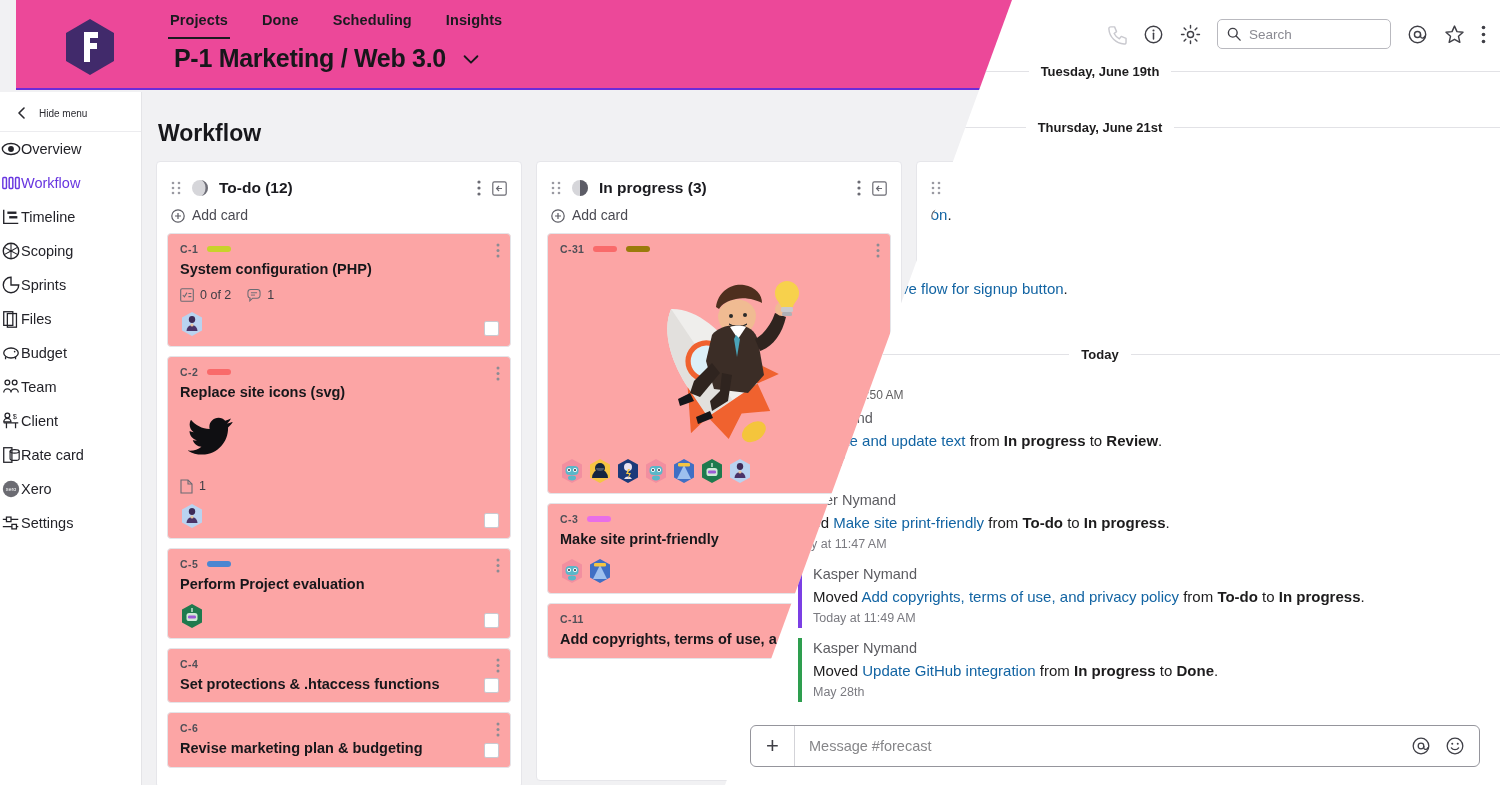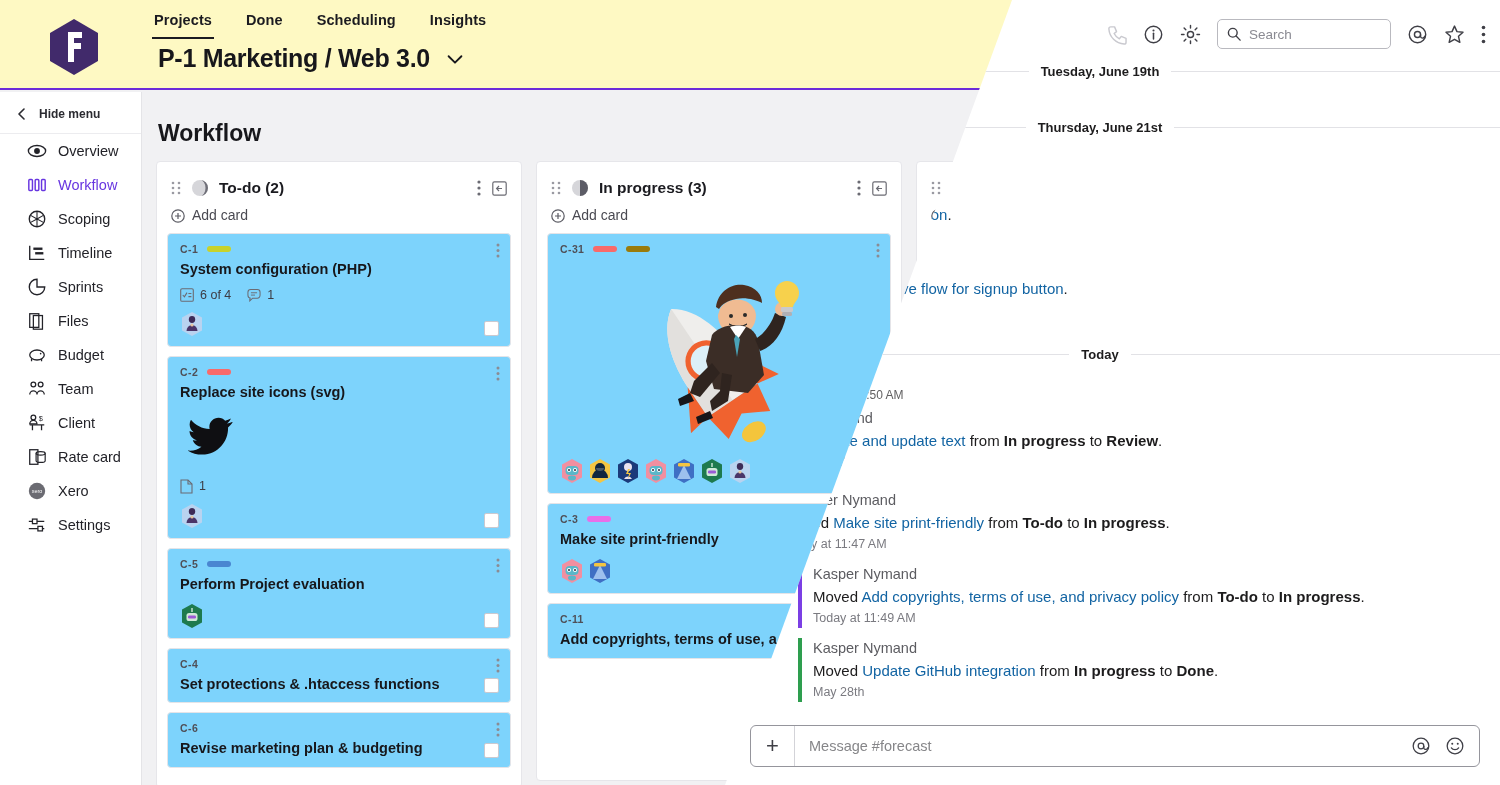"Projects" .topbar { background: #fef9c3 -> #ec4899; left: 0 -> 16px }
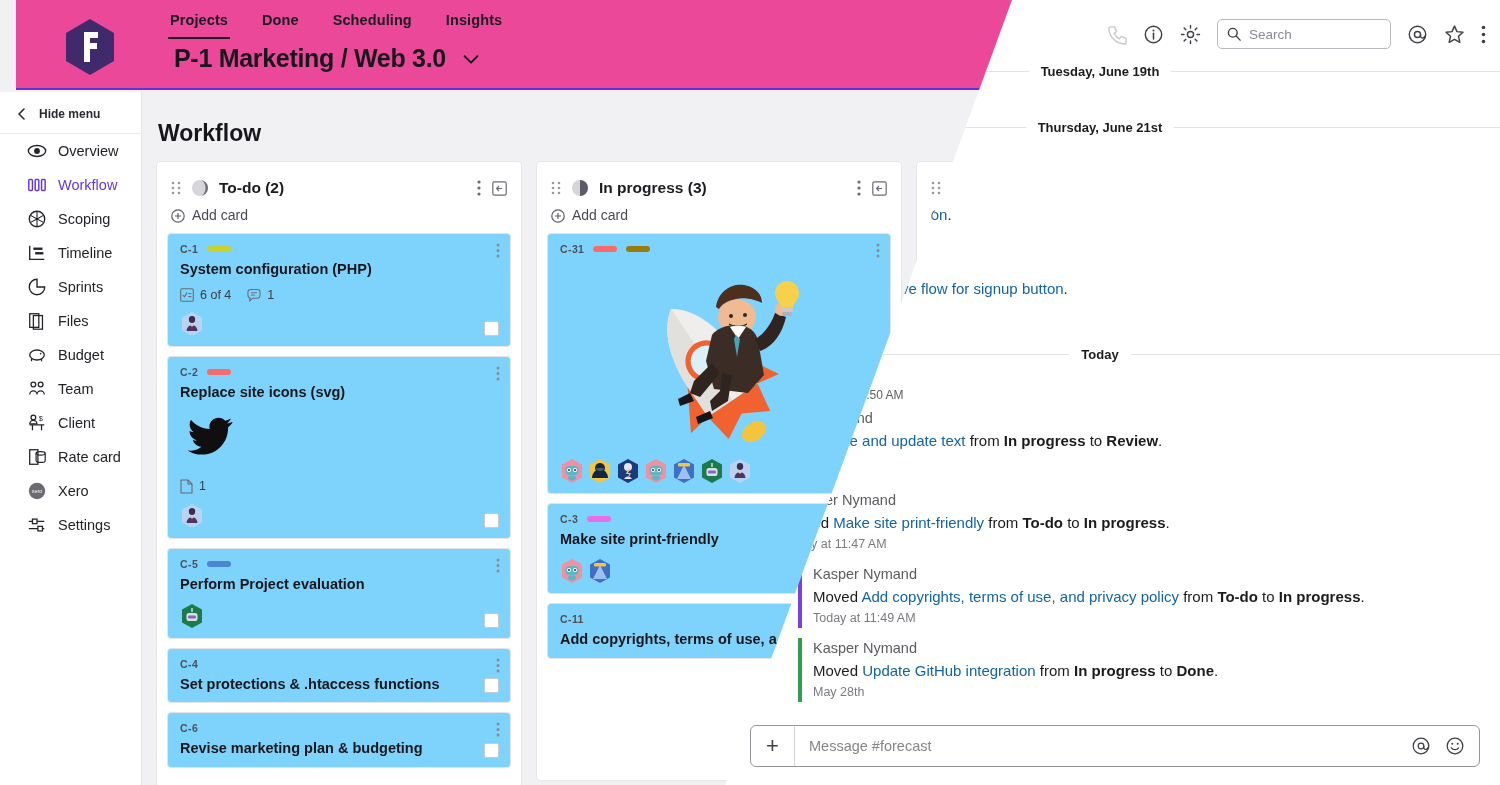"Hide menu" .hide-menu { font-size: 12px -> 10px; font-weight: 700 -> 400 }
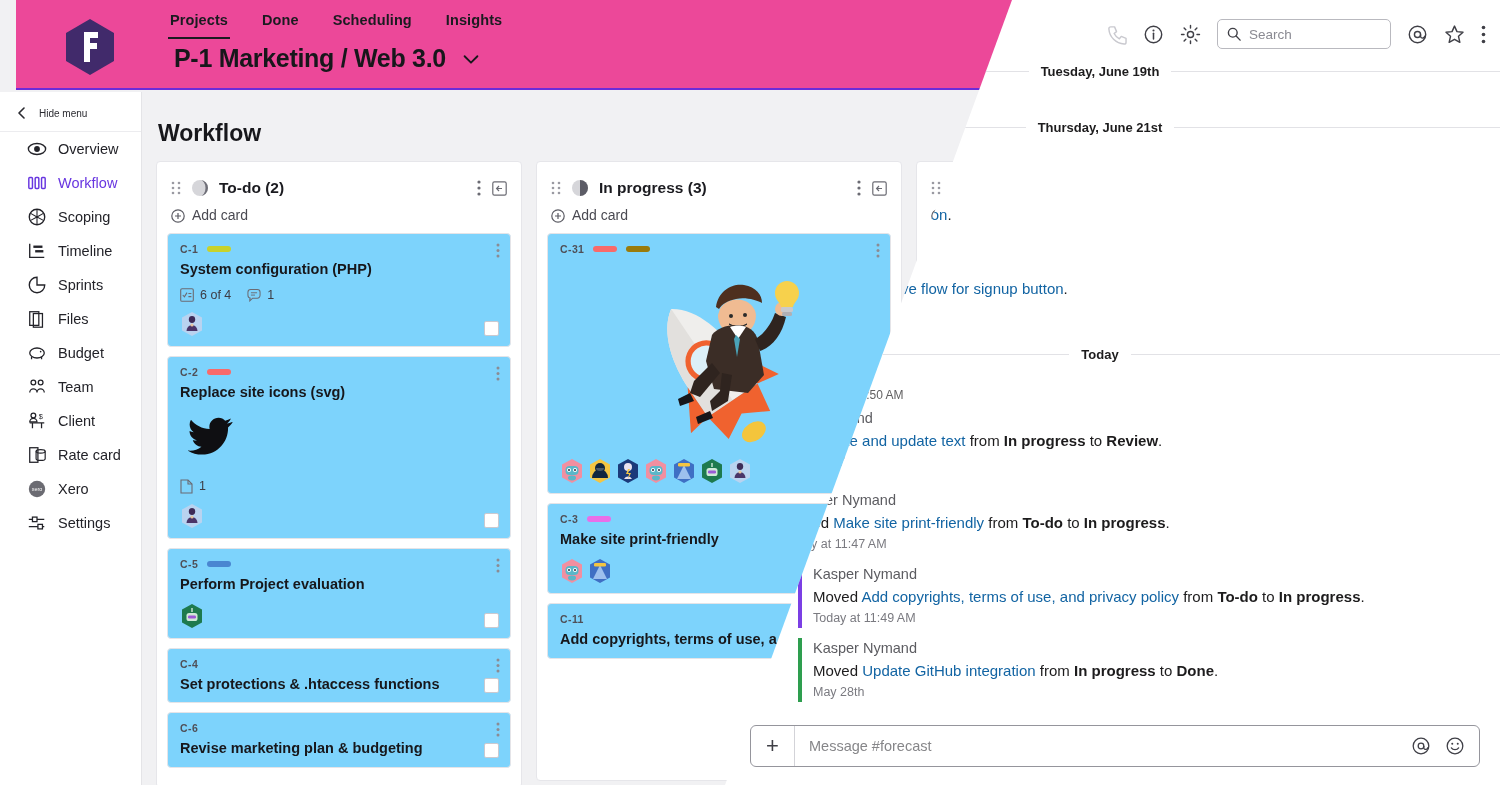"Overview" .side-item { gap: 11px -> none; padding-left: 26px -> 0 }
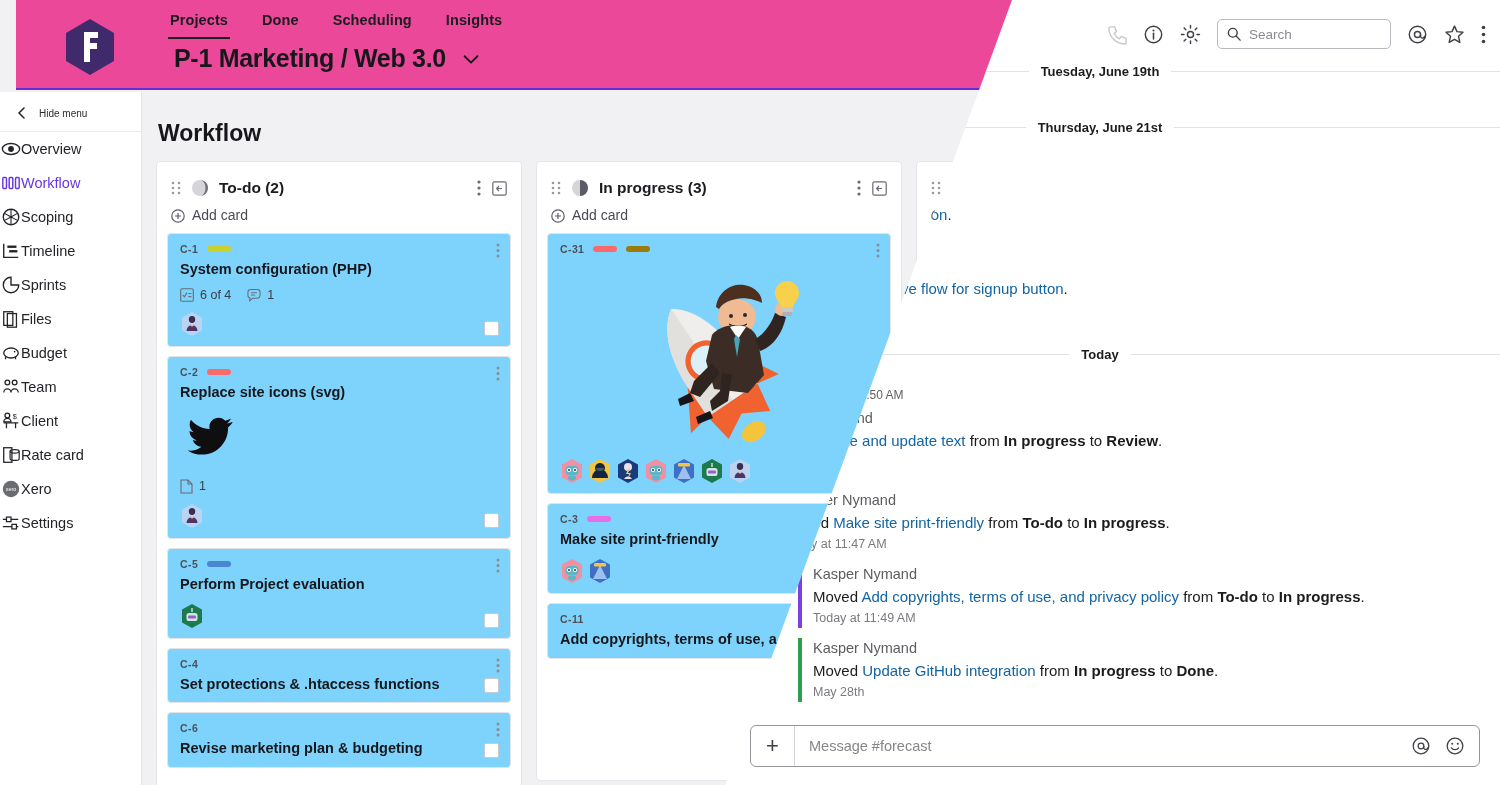"To-do (2)" span.col-name { text: 2 -> 12 }
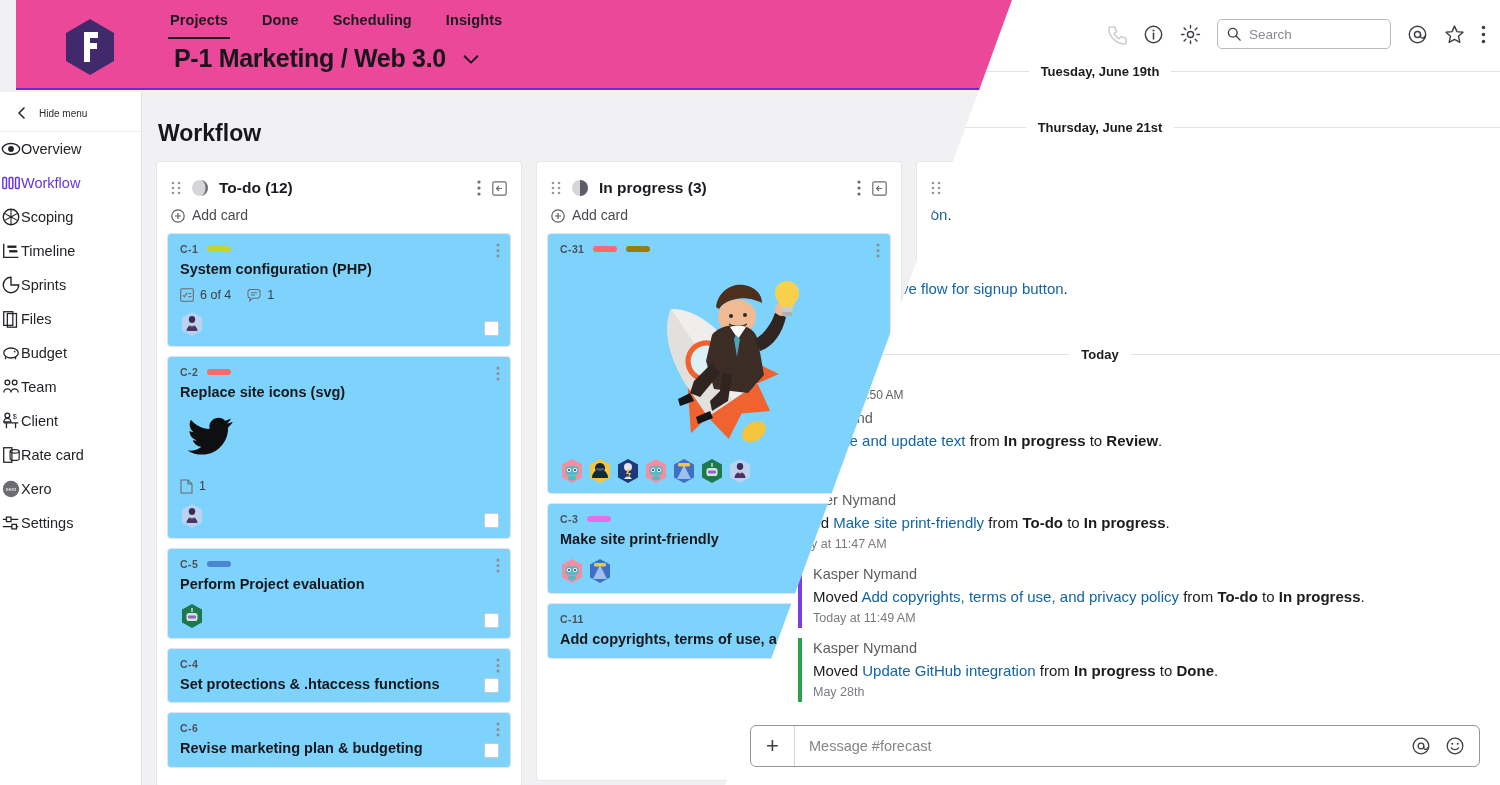"Scoping" div.side-item { order: before "Timeline" -> after "Timeline" }
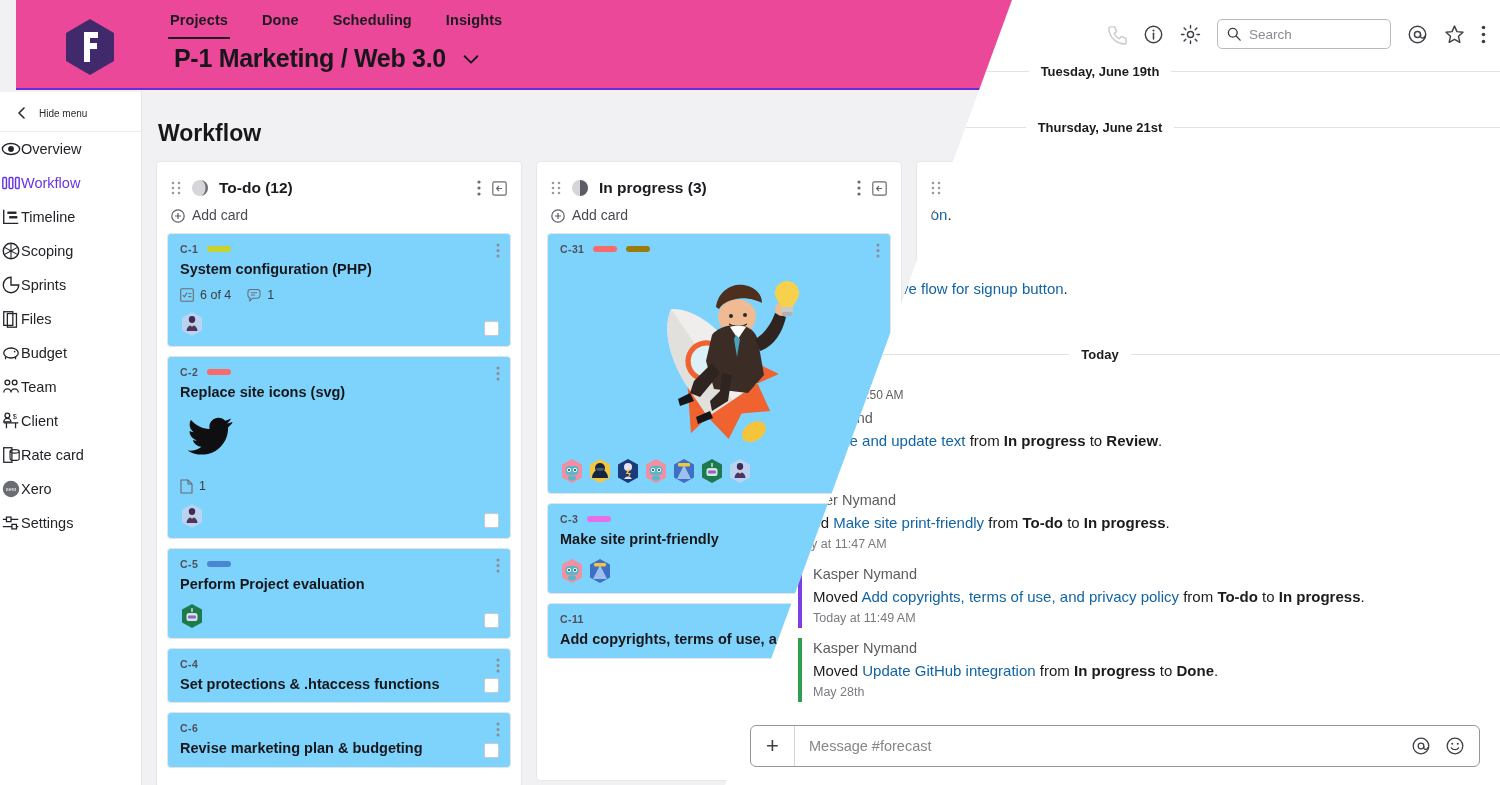"C-1" .card { background: #7dd3fc -> #fca5a5 }
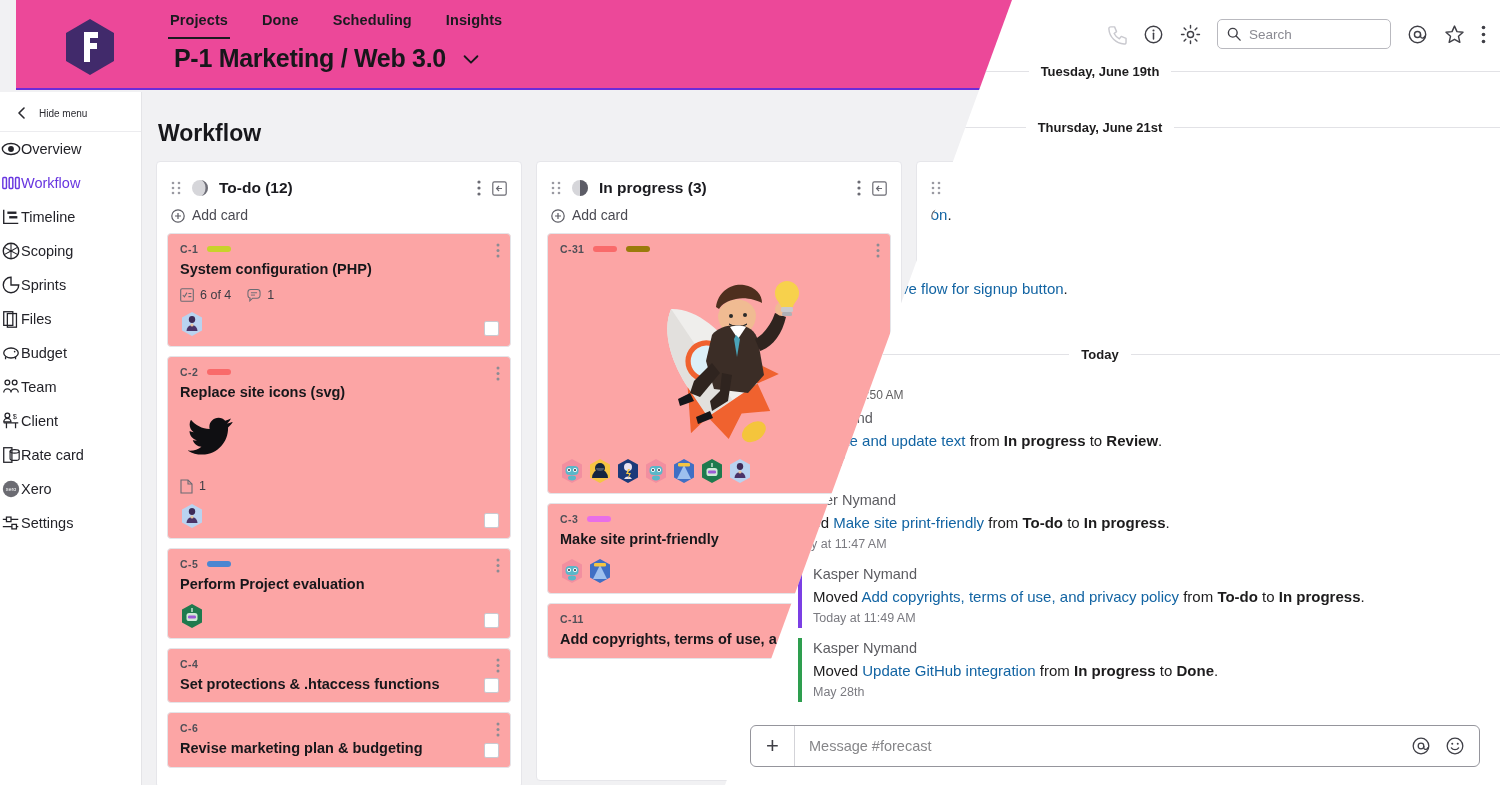"6 of 4" span { text: 6 of 4 -> 0 of 2 }
